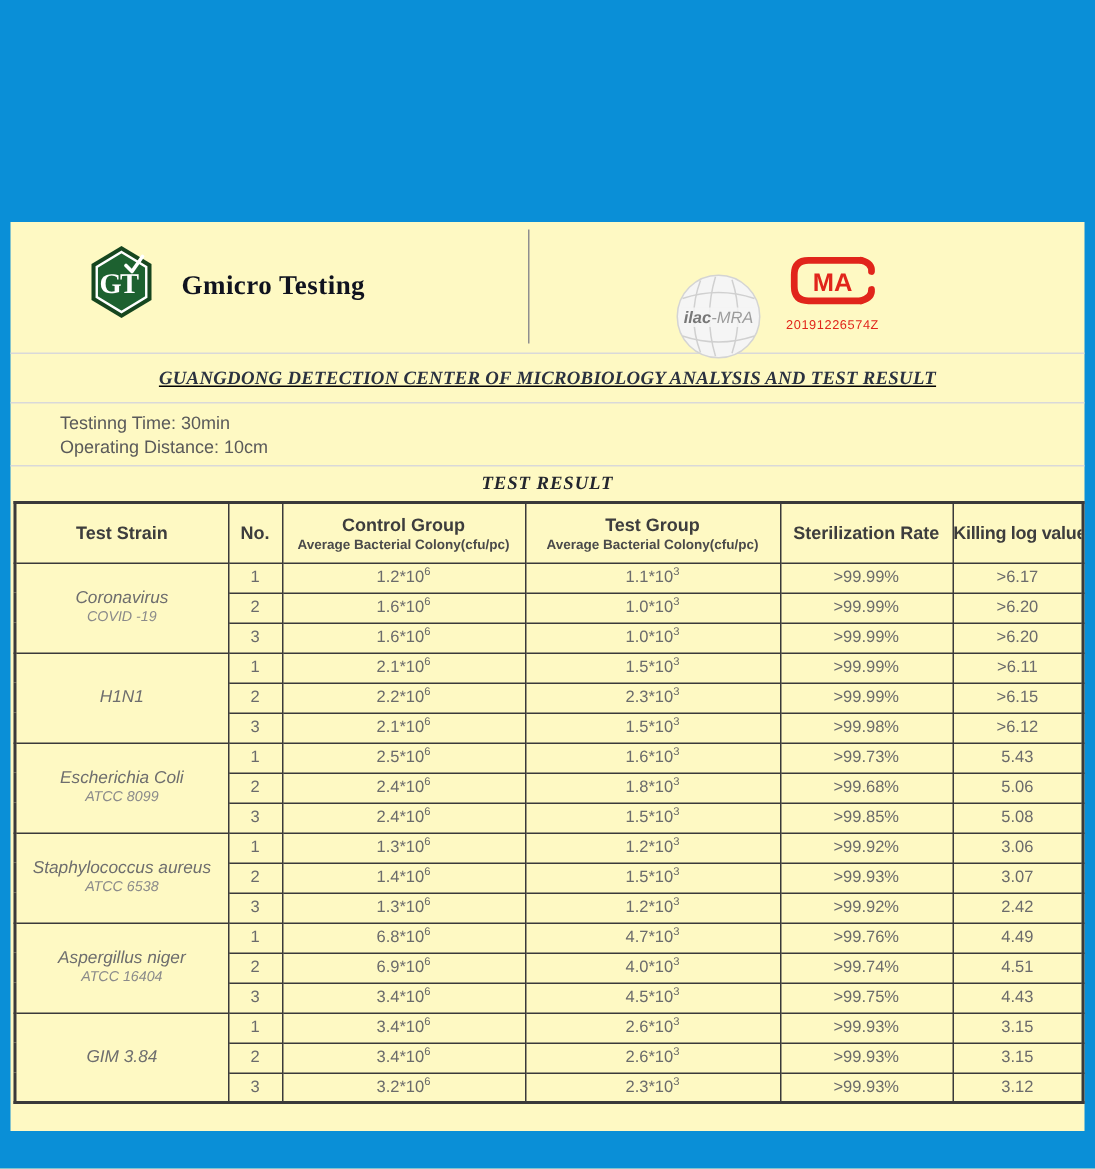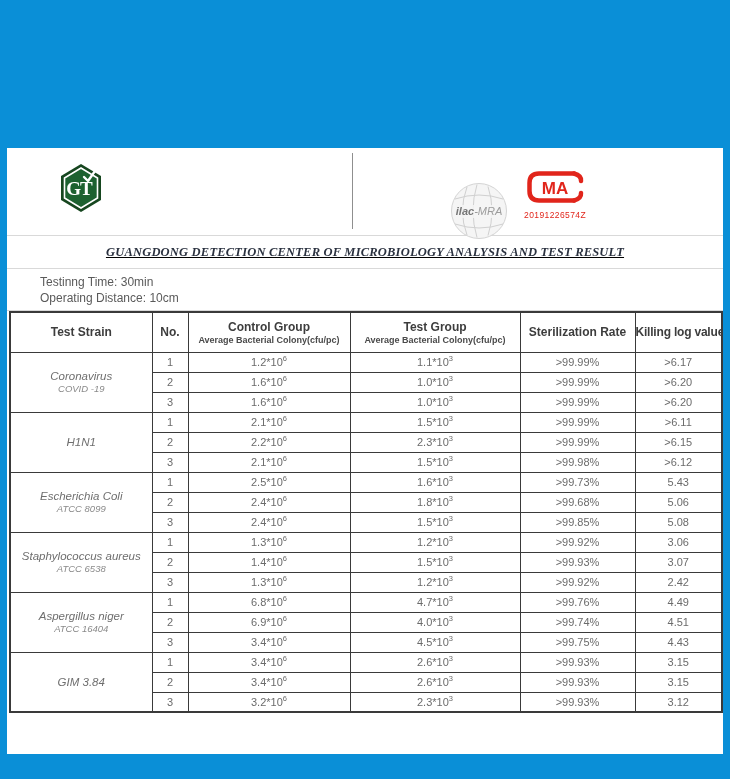"GT" .document { background: #ffffff -> #fef9c3 }
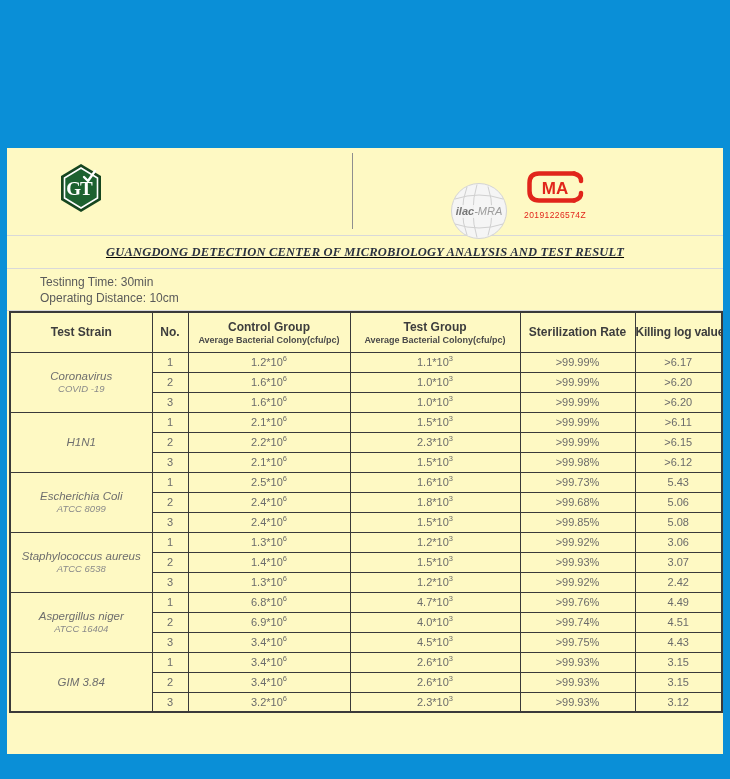"Gmicro Testing" span.brand-name { html: none -> <span>Gmicro Testing</span> }
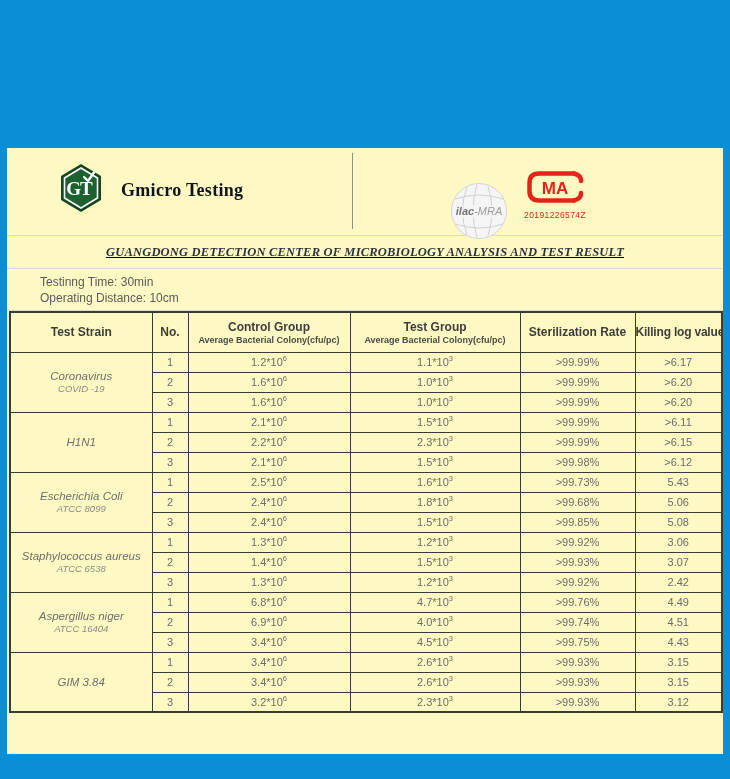"TEST RESULT" div.table-caption { html: none -> <div>TEST RESULT</div> }
